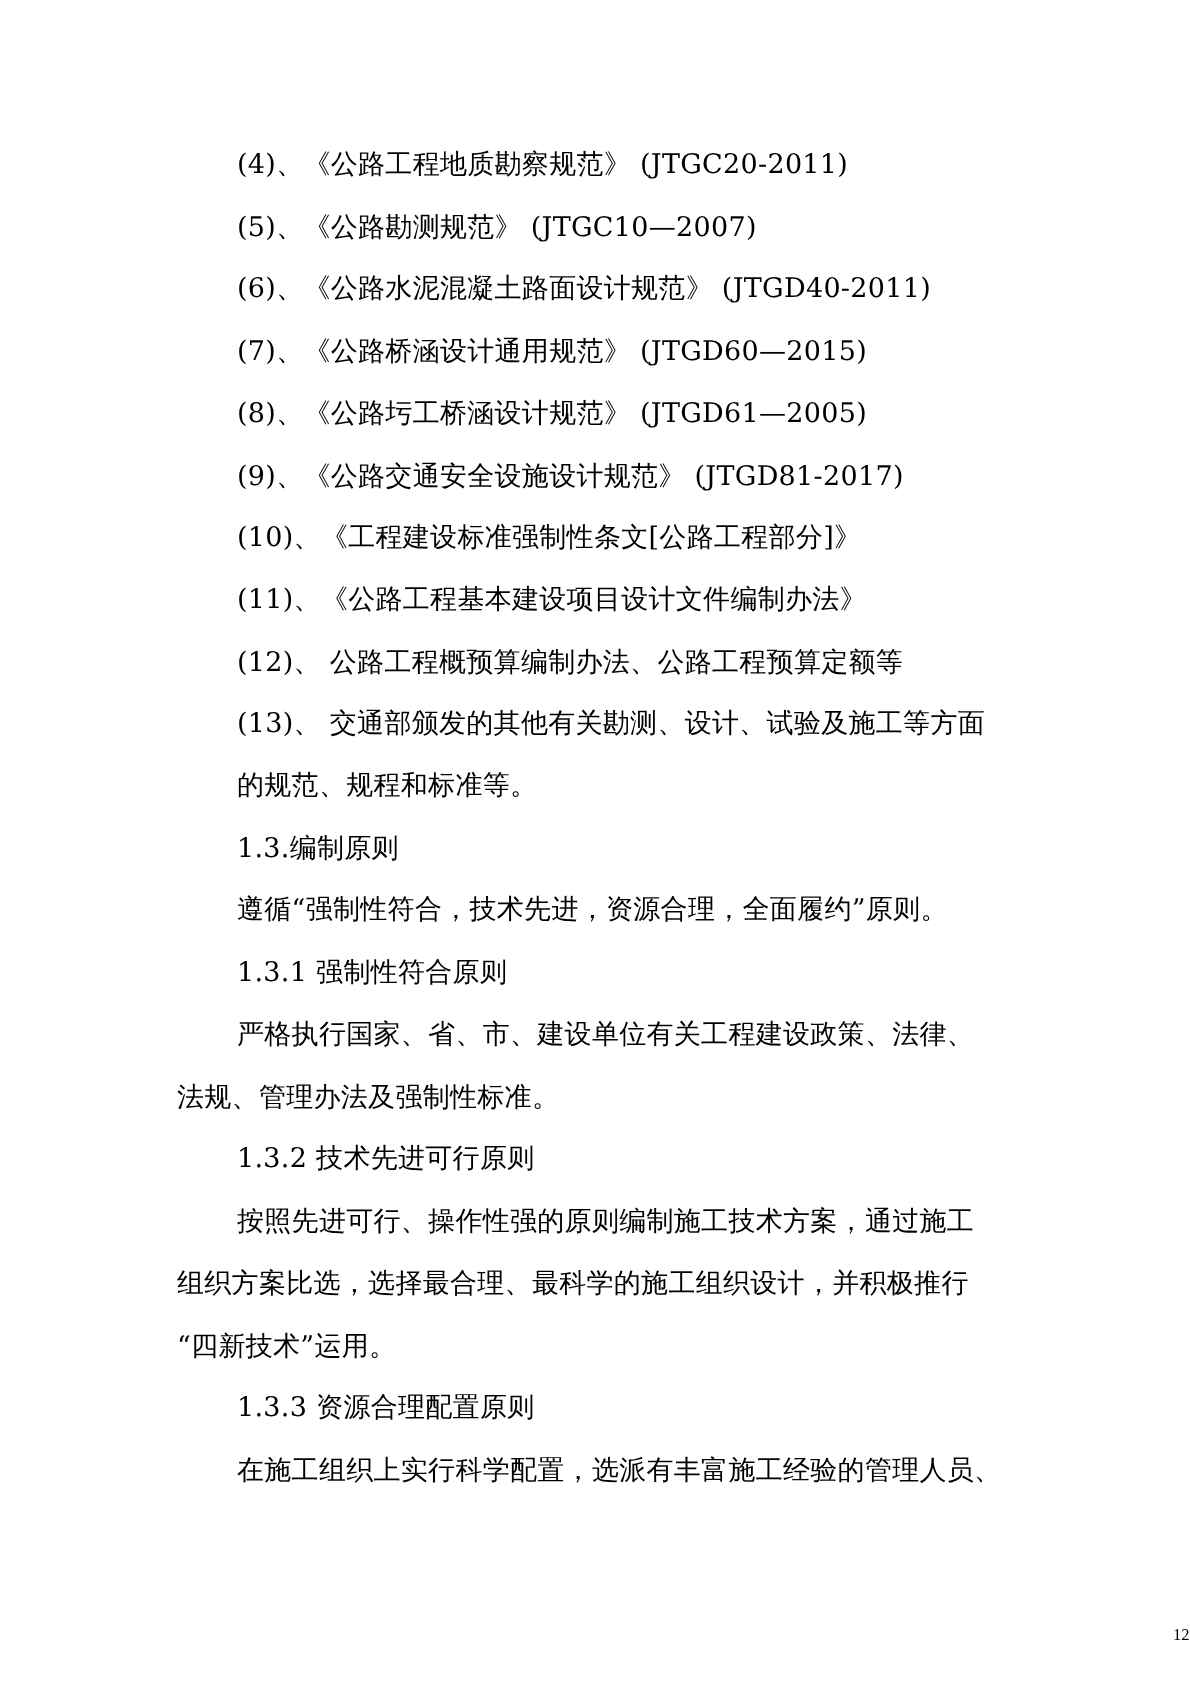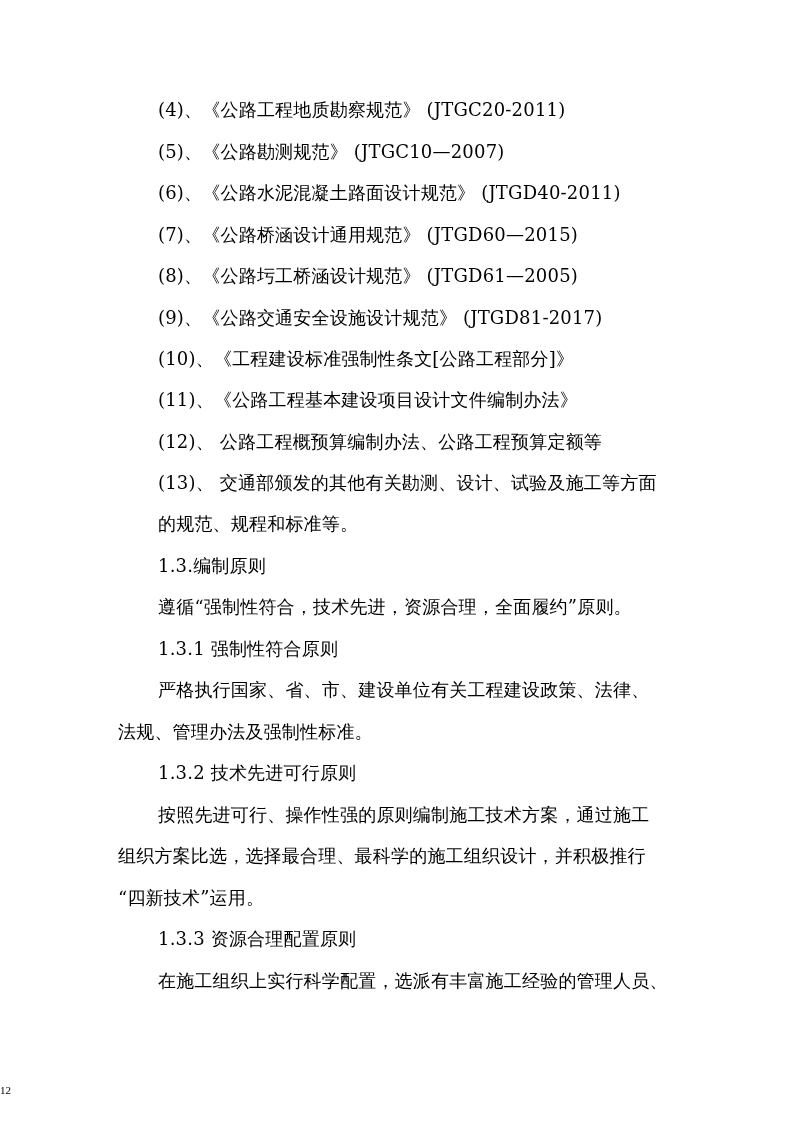"12" .page-number { text-align: left -> right }
